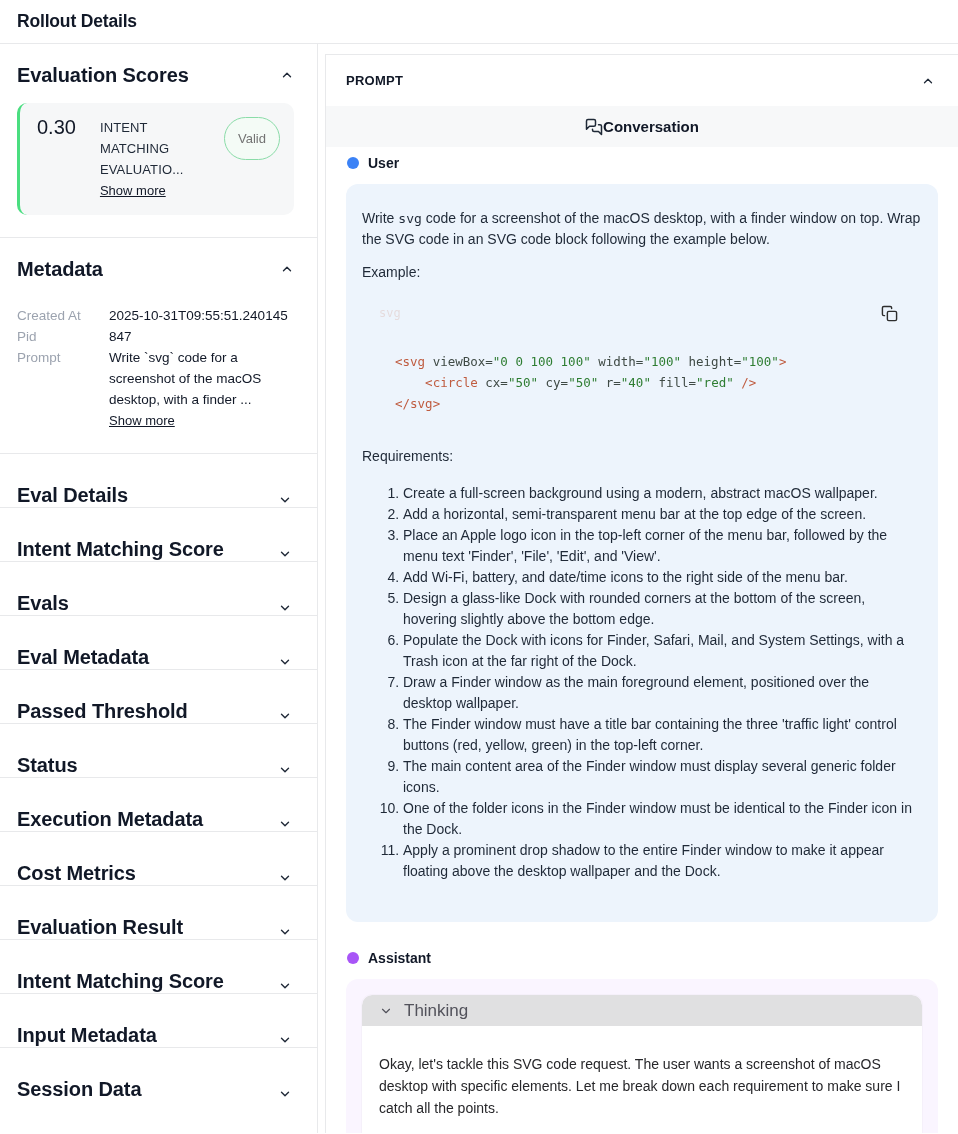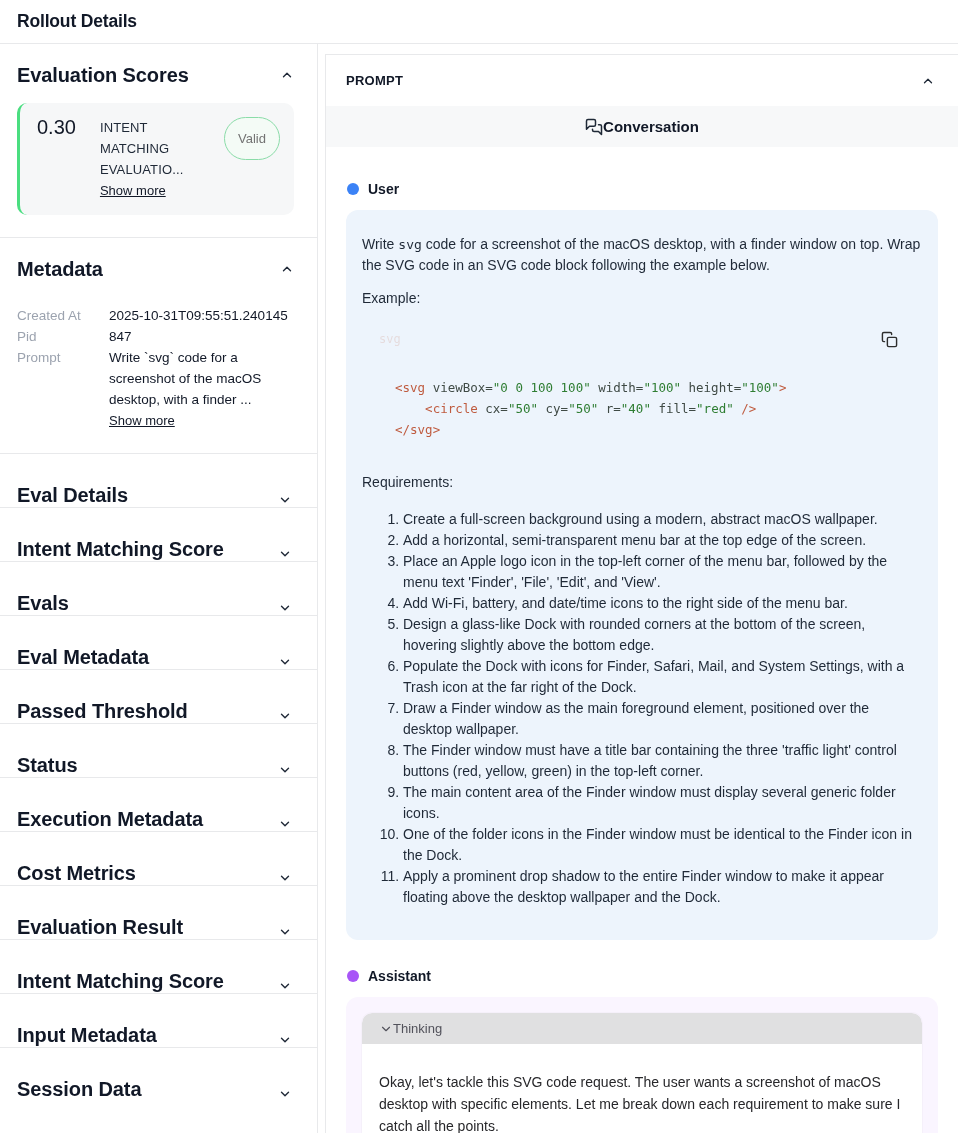"User" .role-row { margin: 34px 0 13px 1px -> 8px 0 13px 1px }
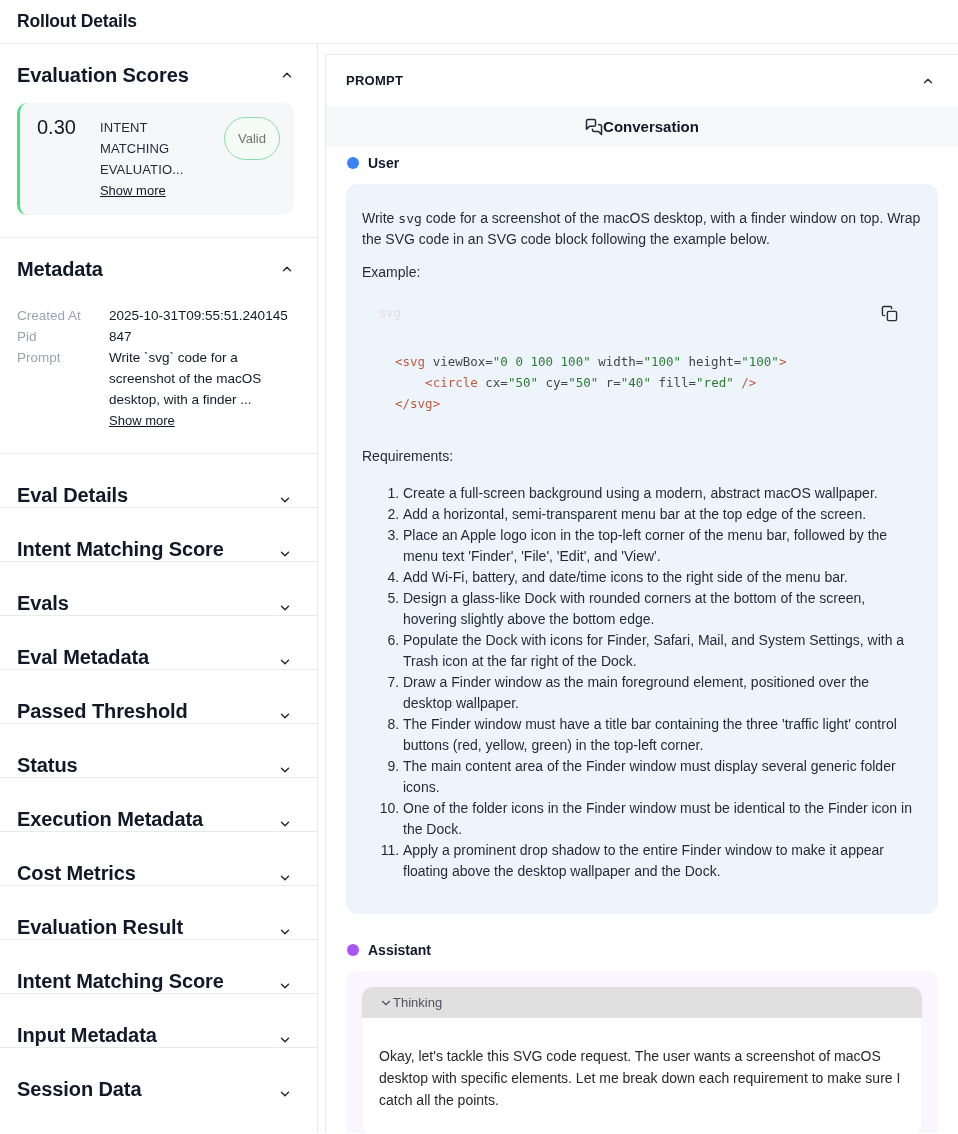"Create a full-screen background using" ol.requirements { margin: 16px 0 8px -> 16px 0 16px }
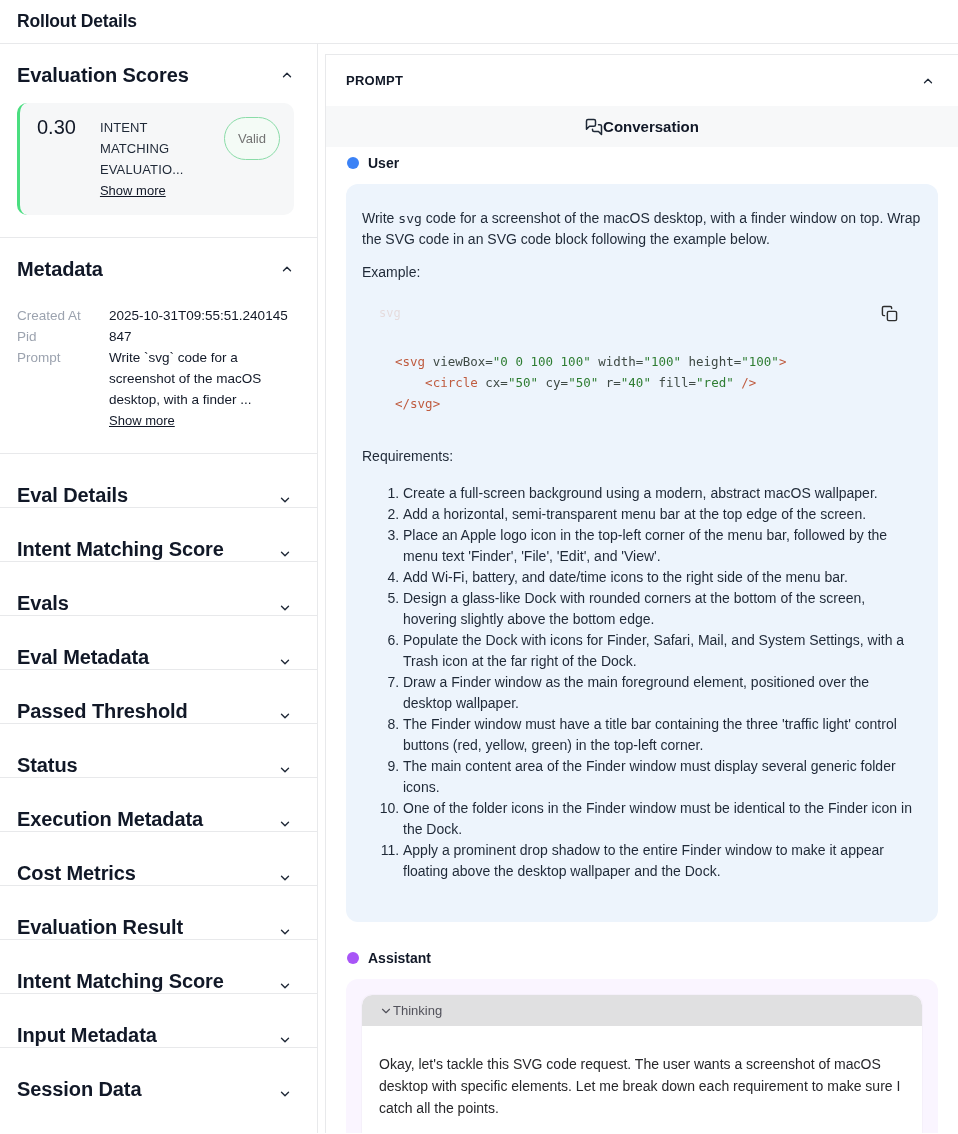"Thinking" .think-head { font-size: 13px -> 17px; gap: none -> 11px }
